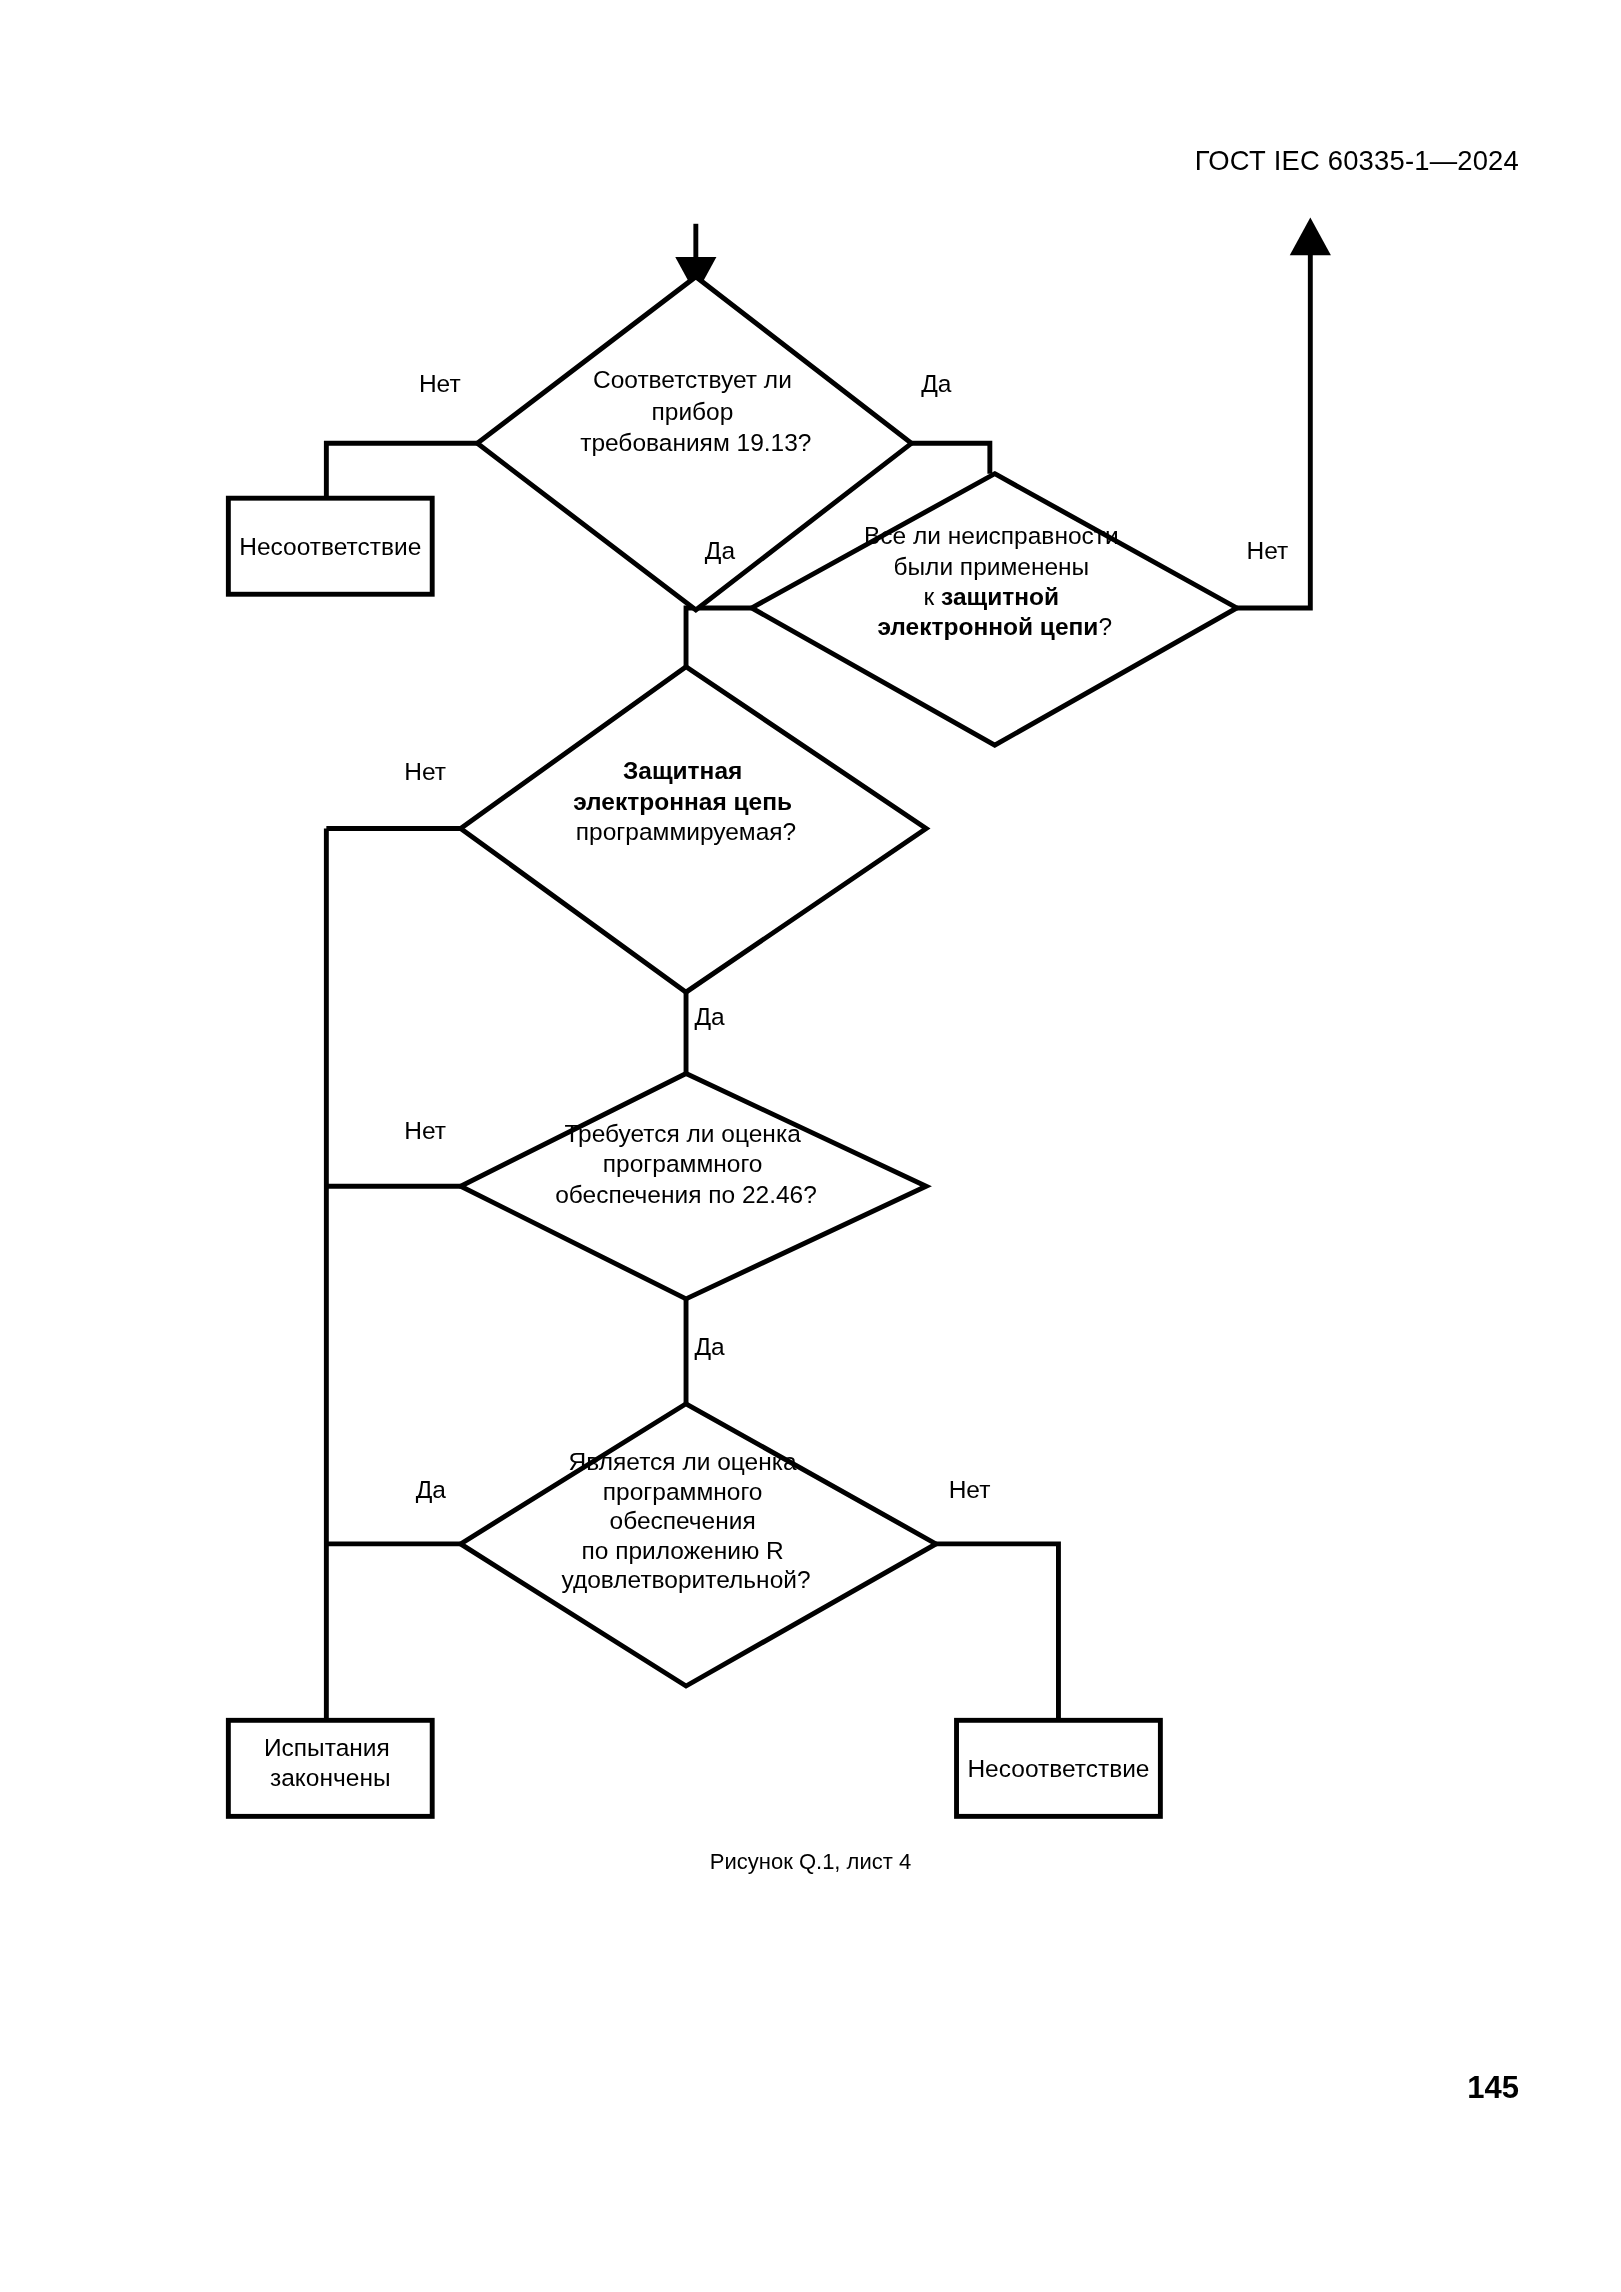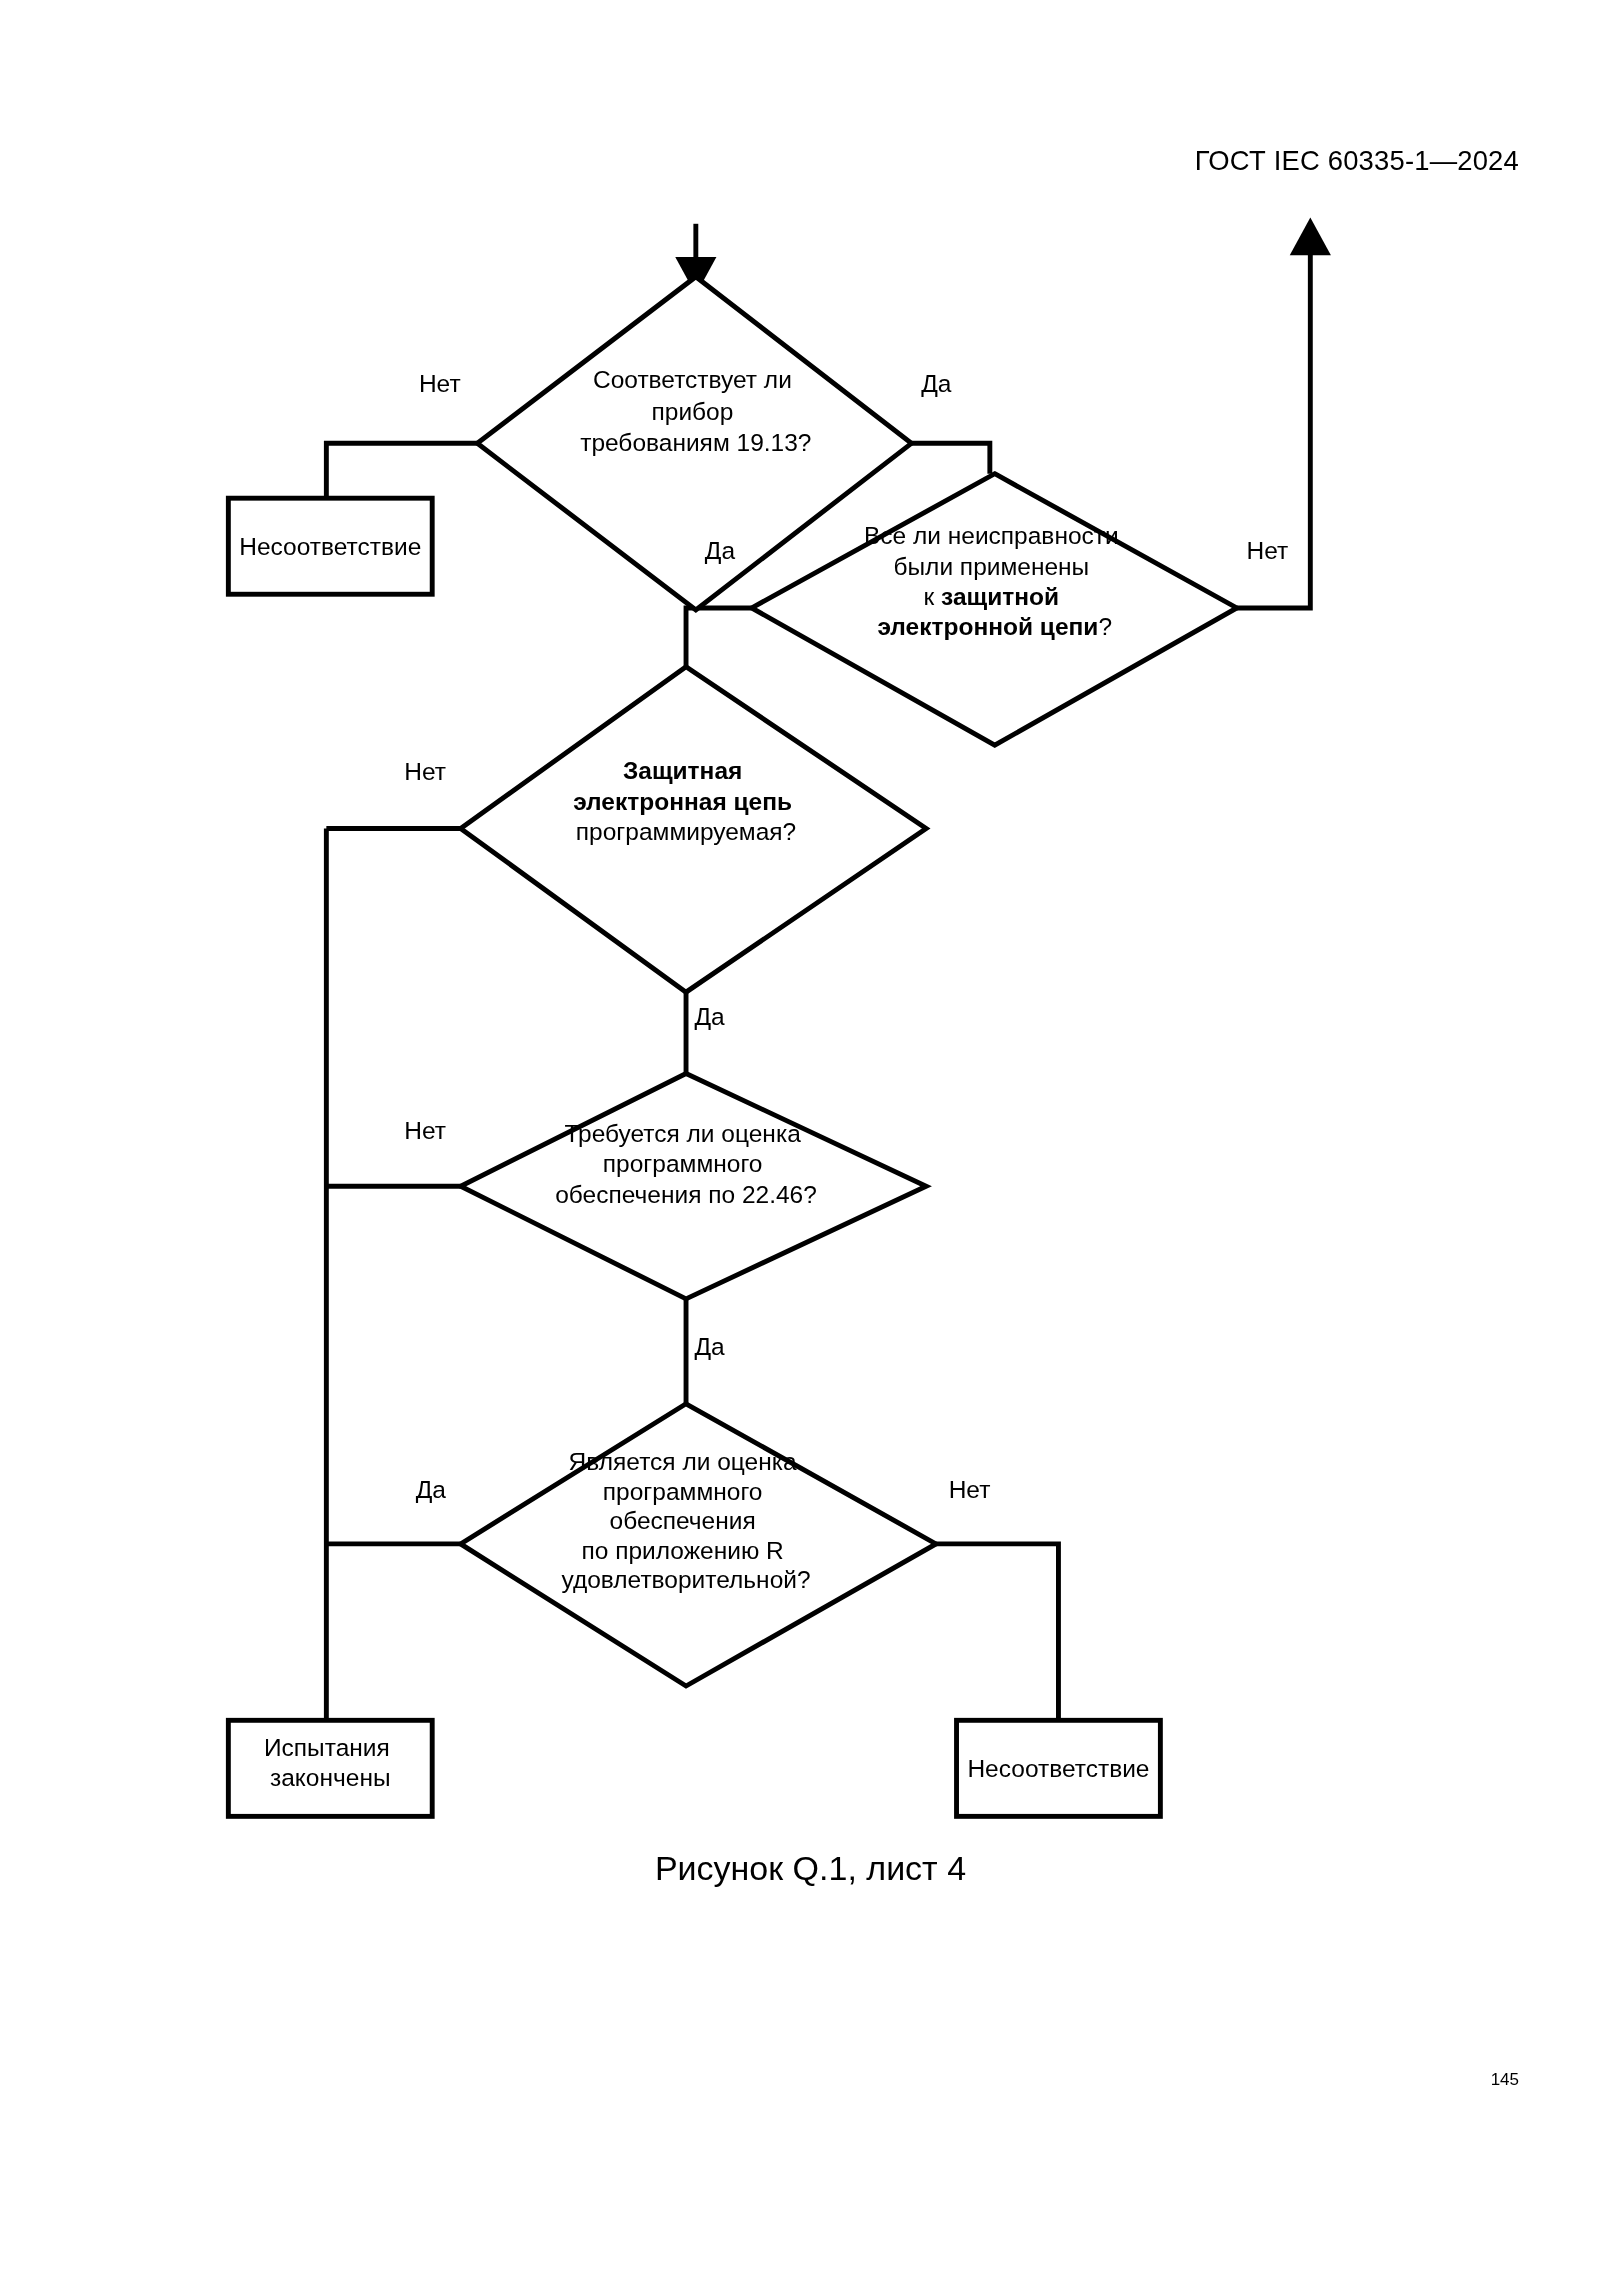"Рисунок Q.1, лист 4" .figure-caption { font-size: 34px -> 22px }
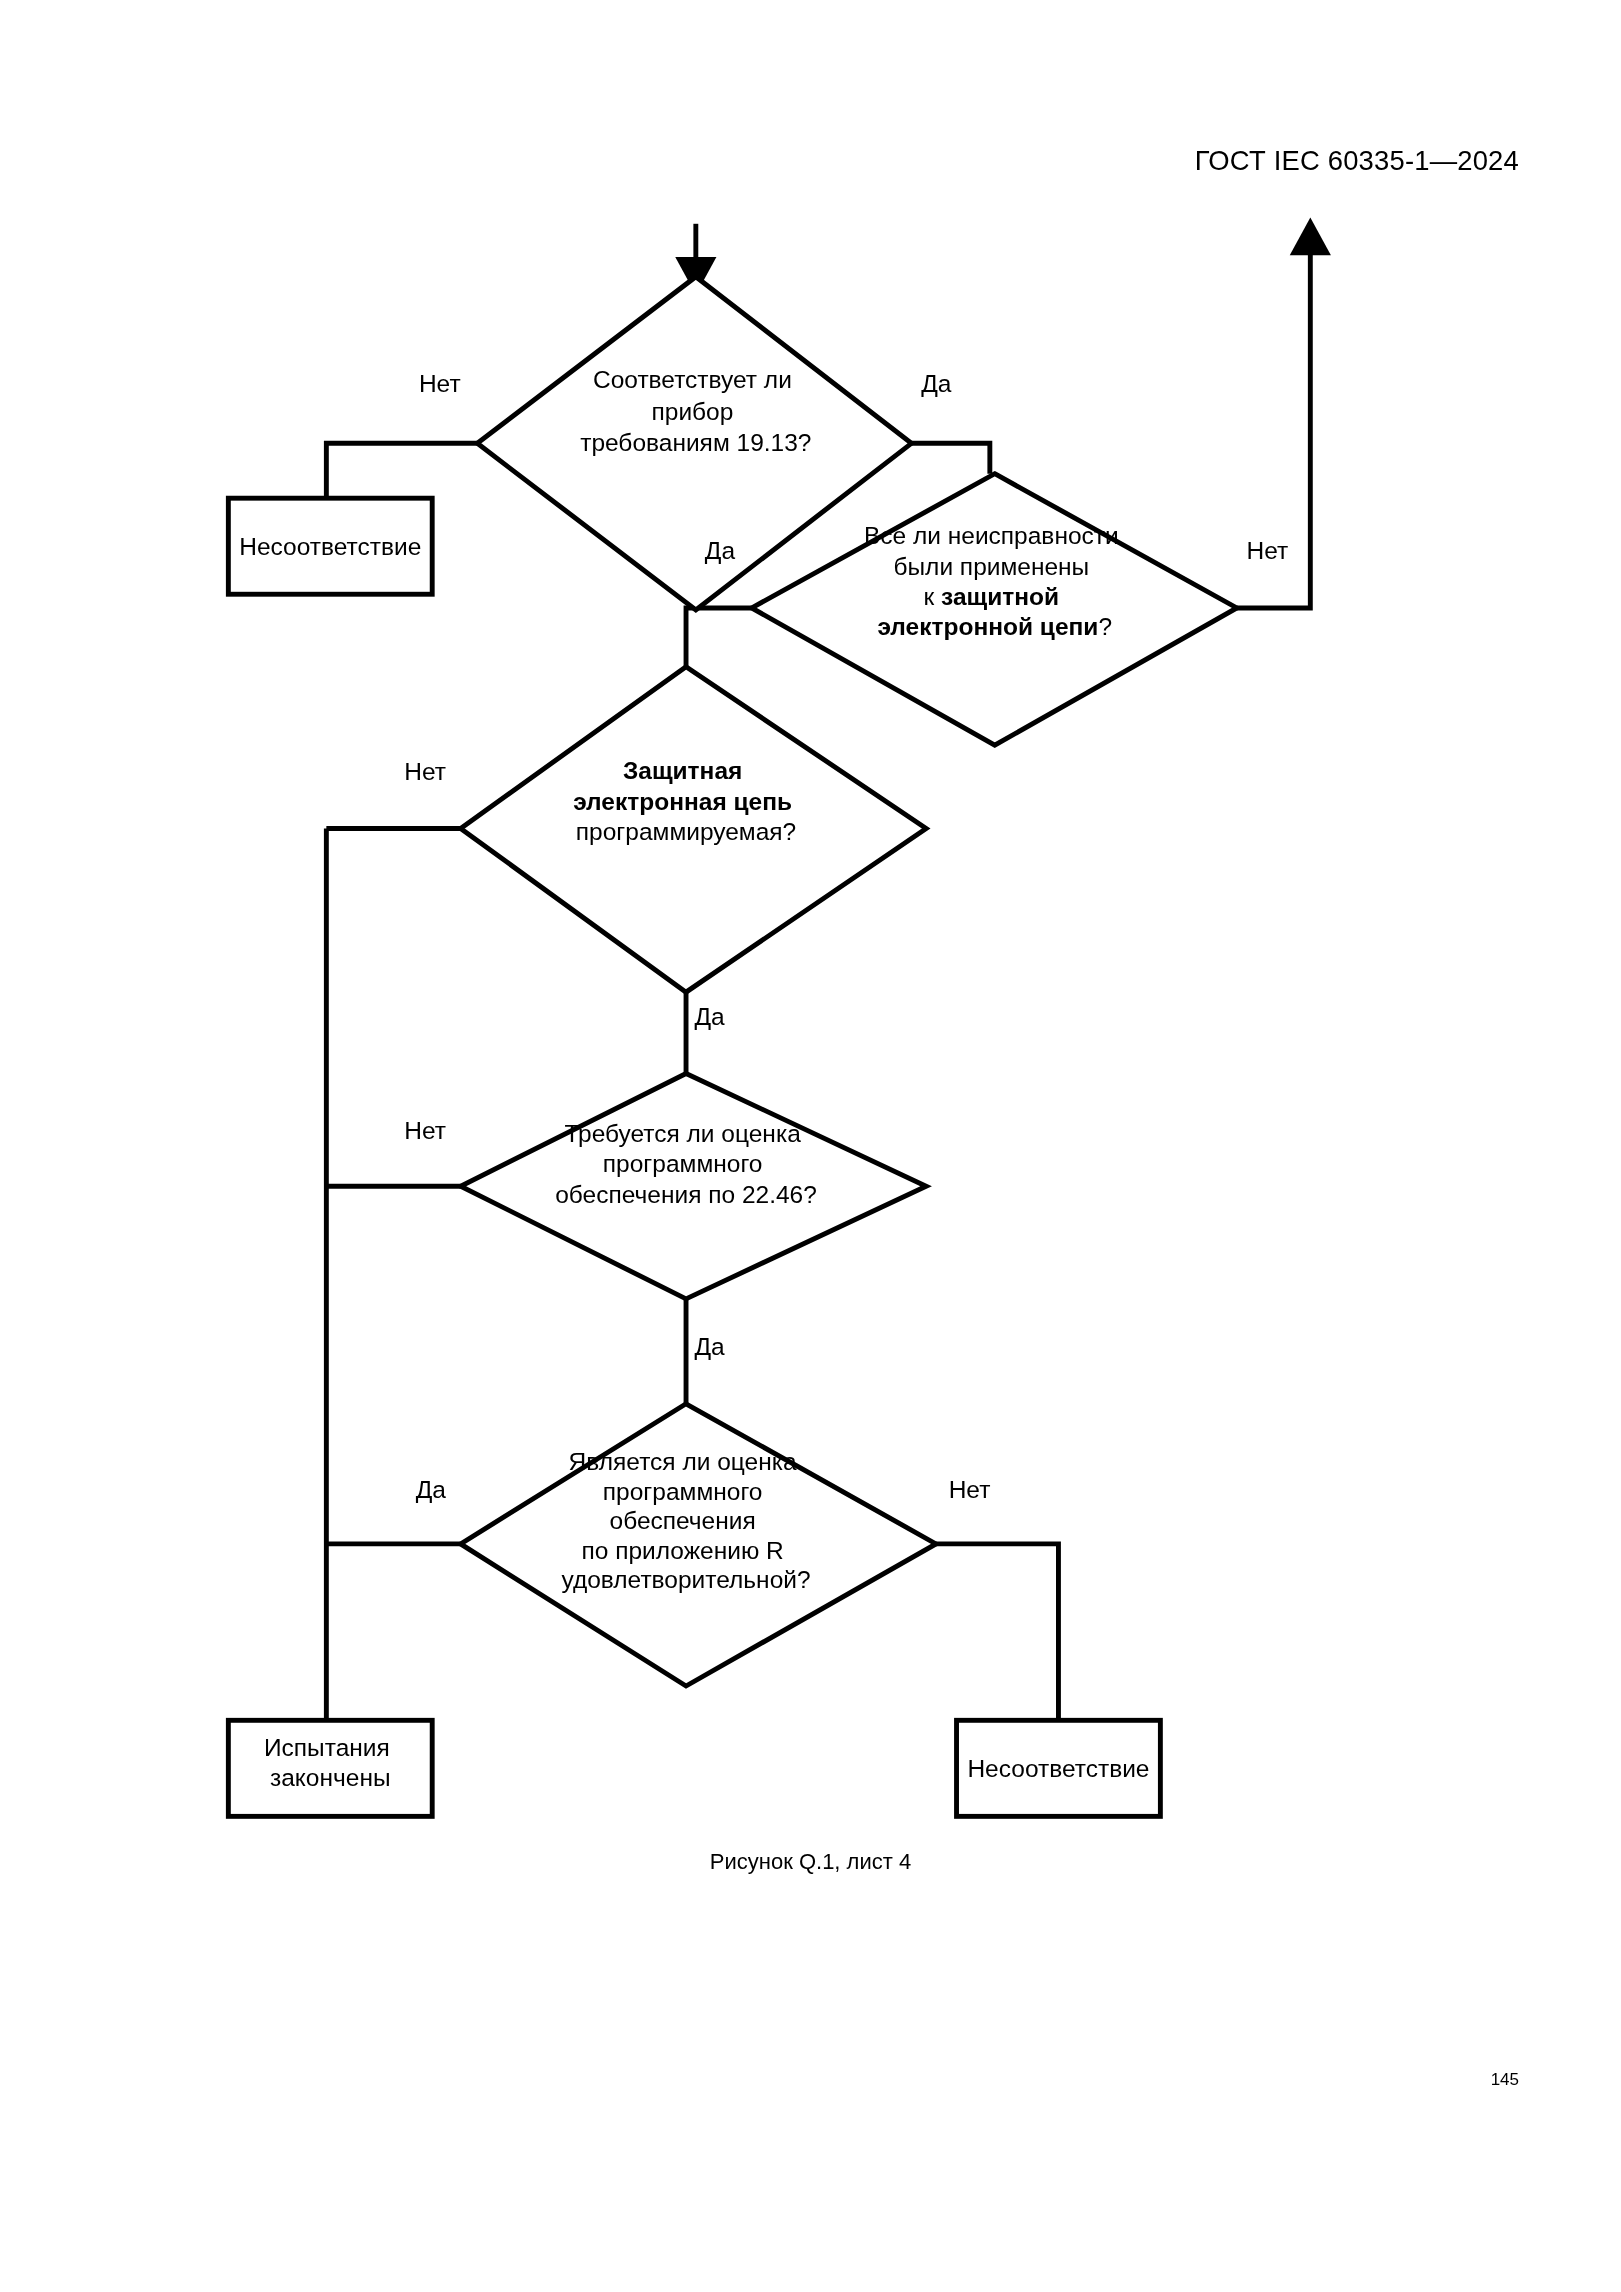"145" .page-number { font-size: 17px -> 31px; font-weight: normal -> bold }
